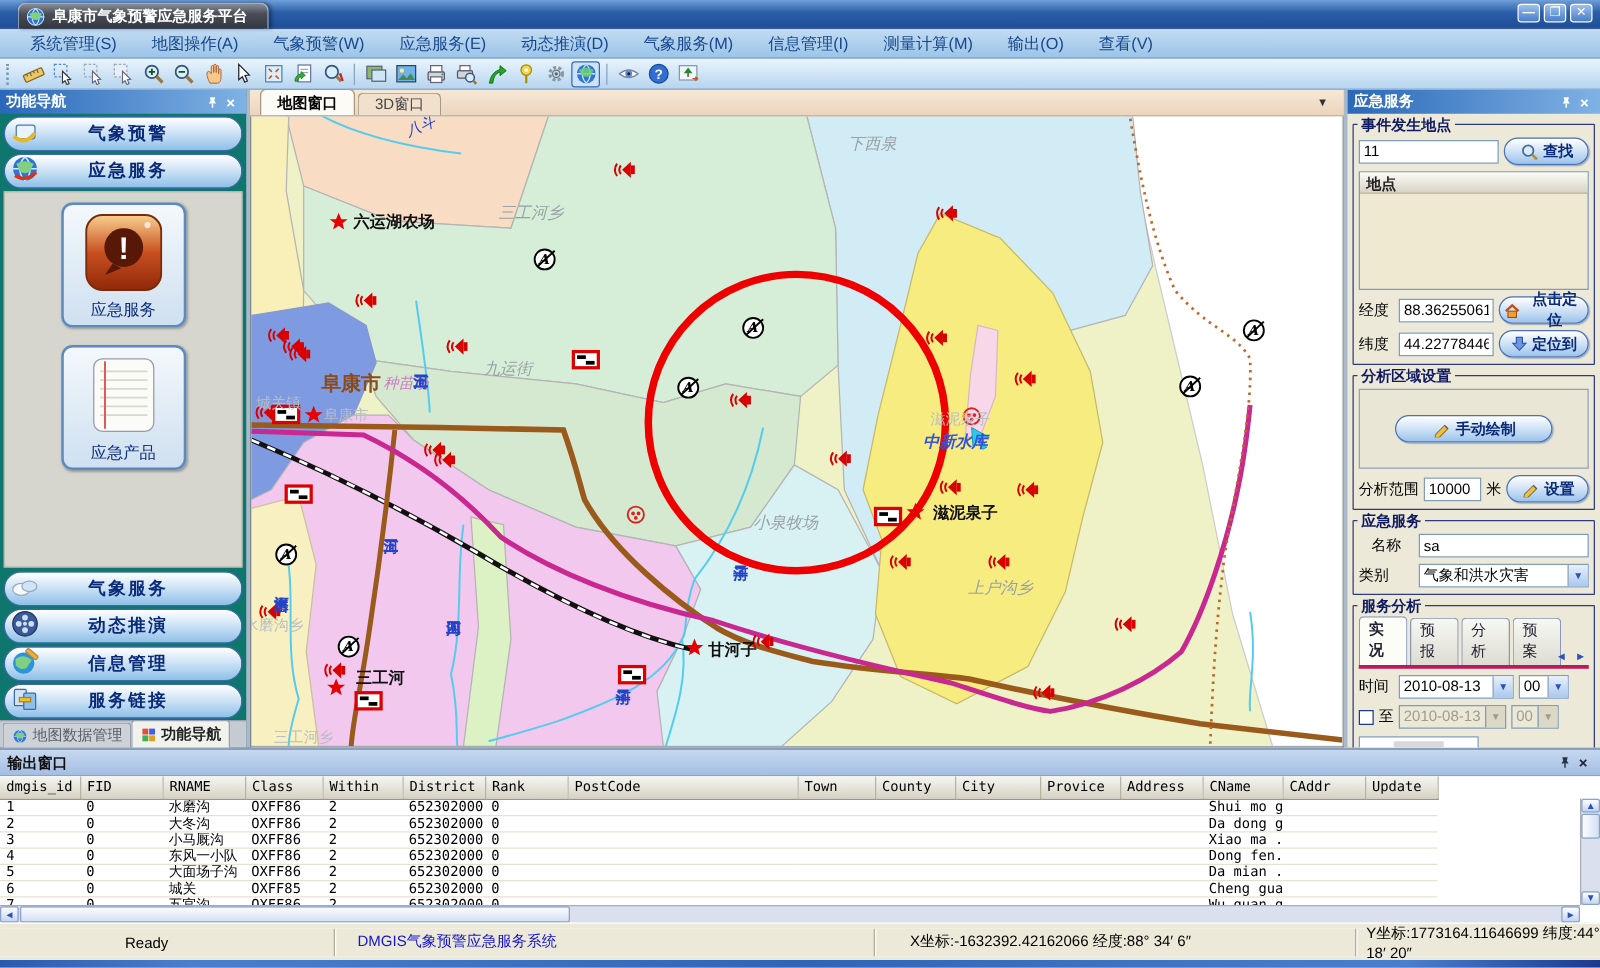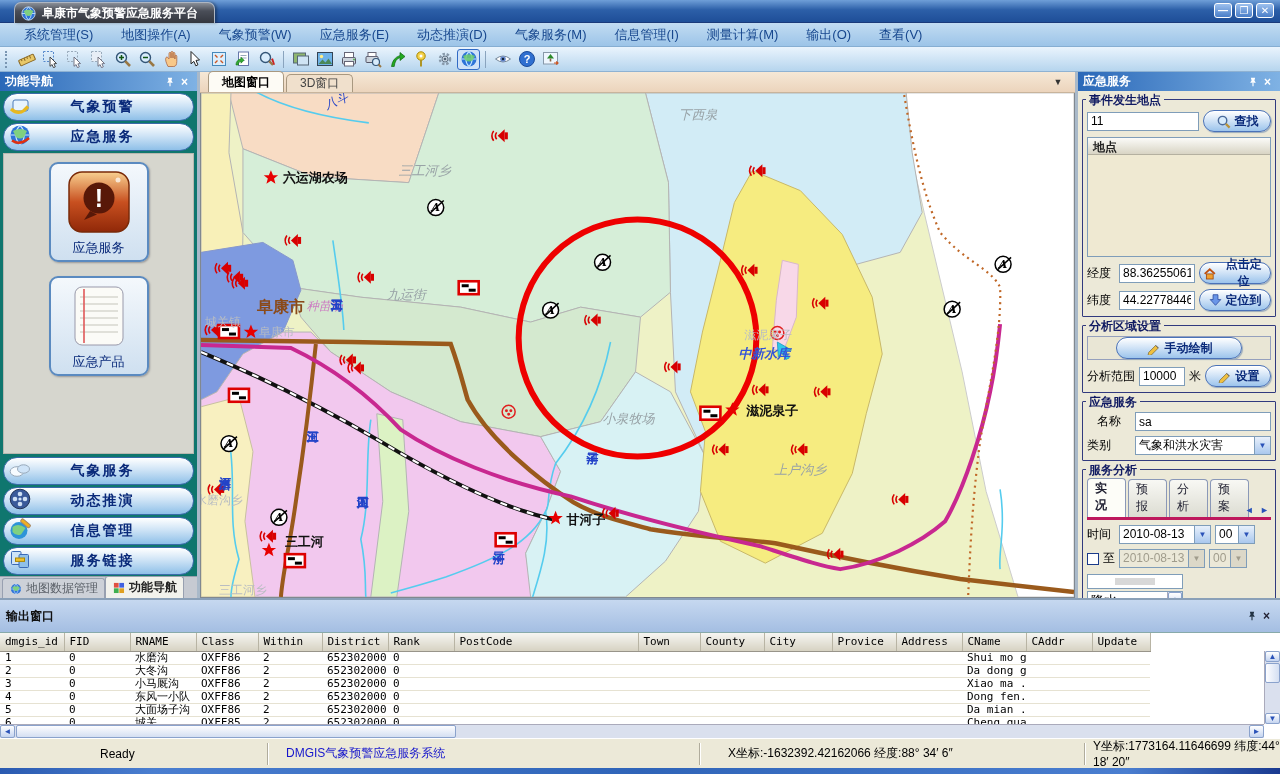"地点" .listpane { height: 120px -> 95px }
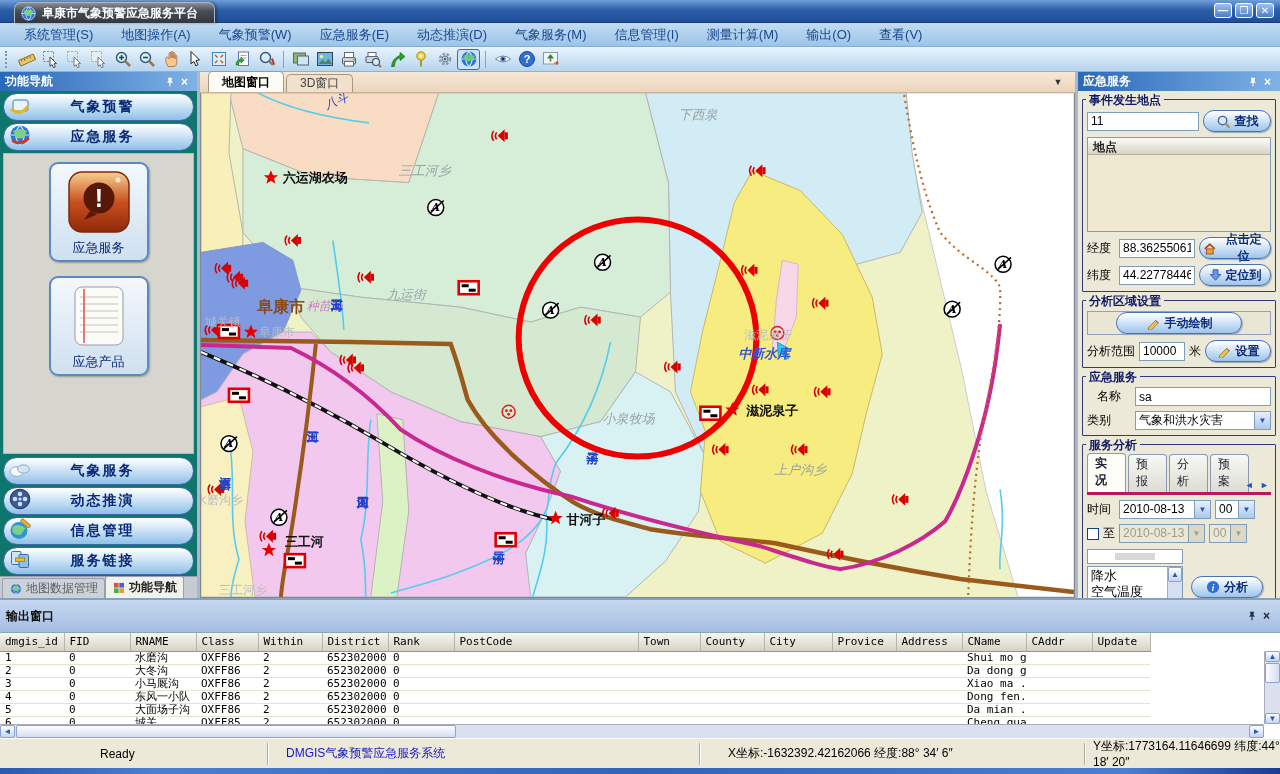"手动绘制" .inner-frame { padding: 0 -> 20px }
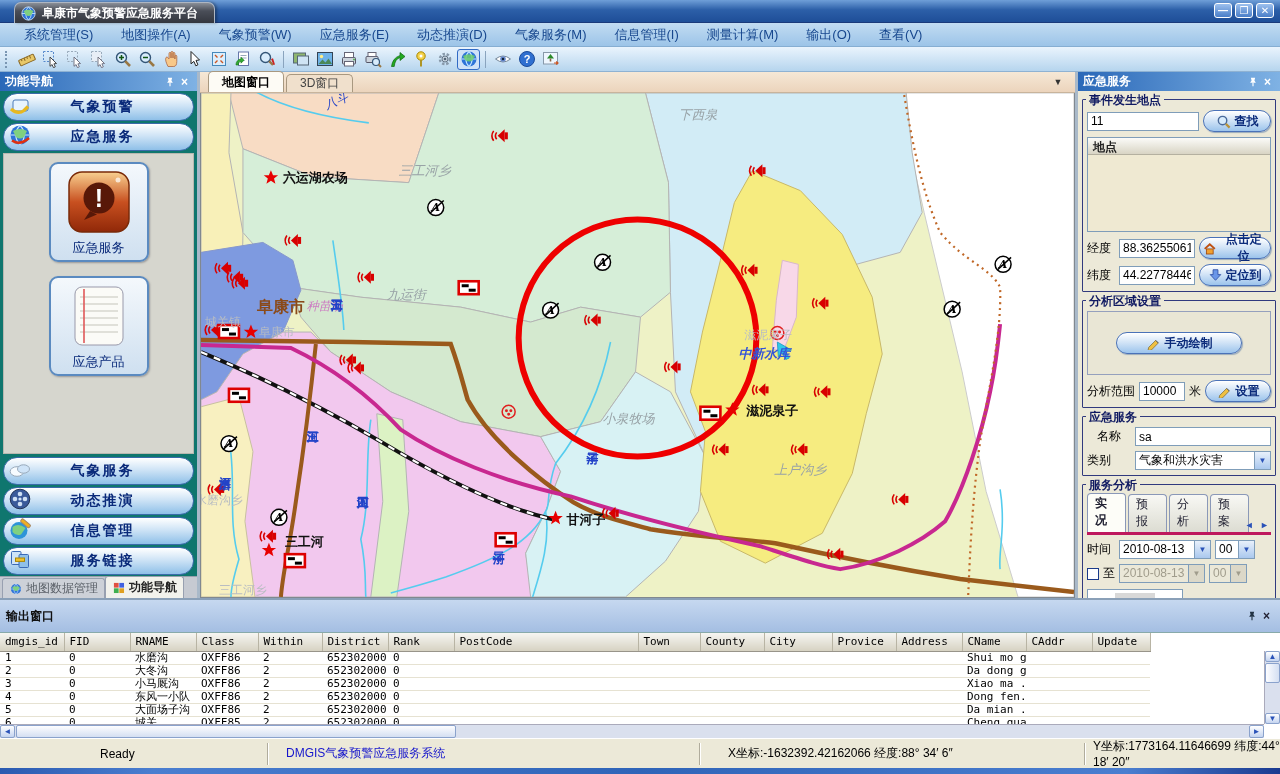"输出窗口" .out-title { height: 33px -> 21px }
